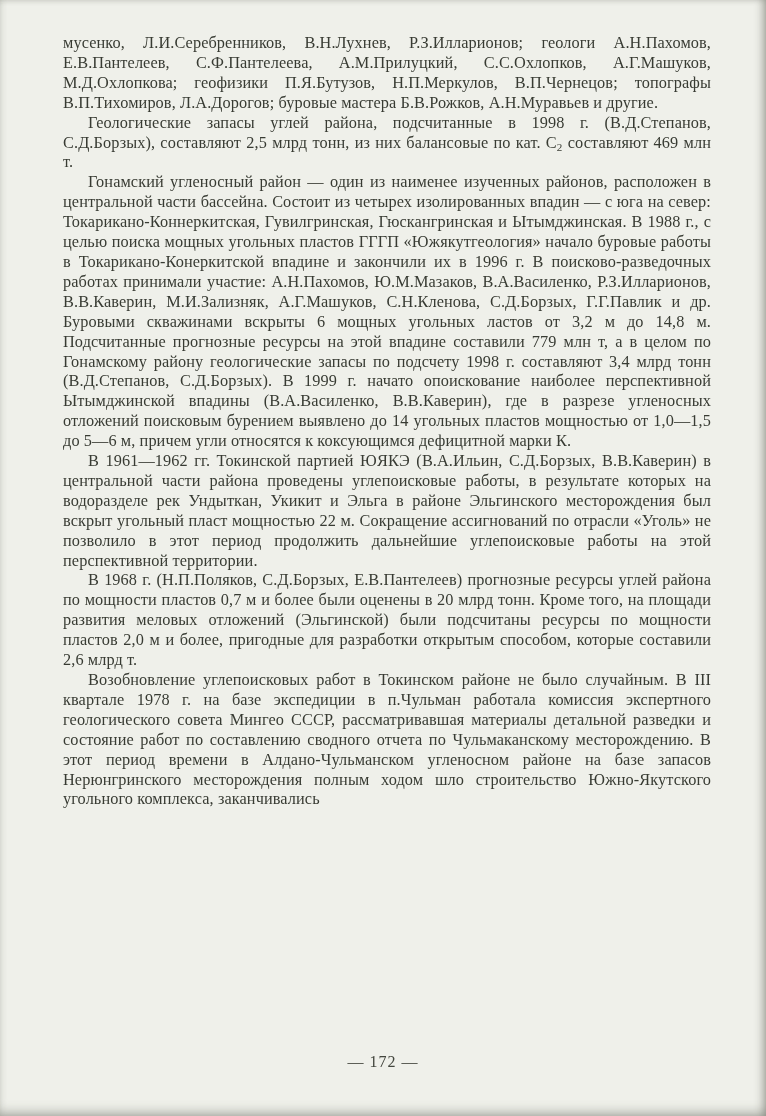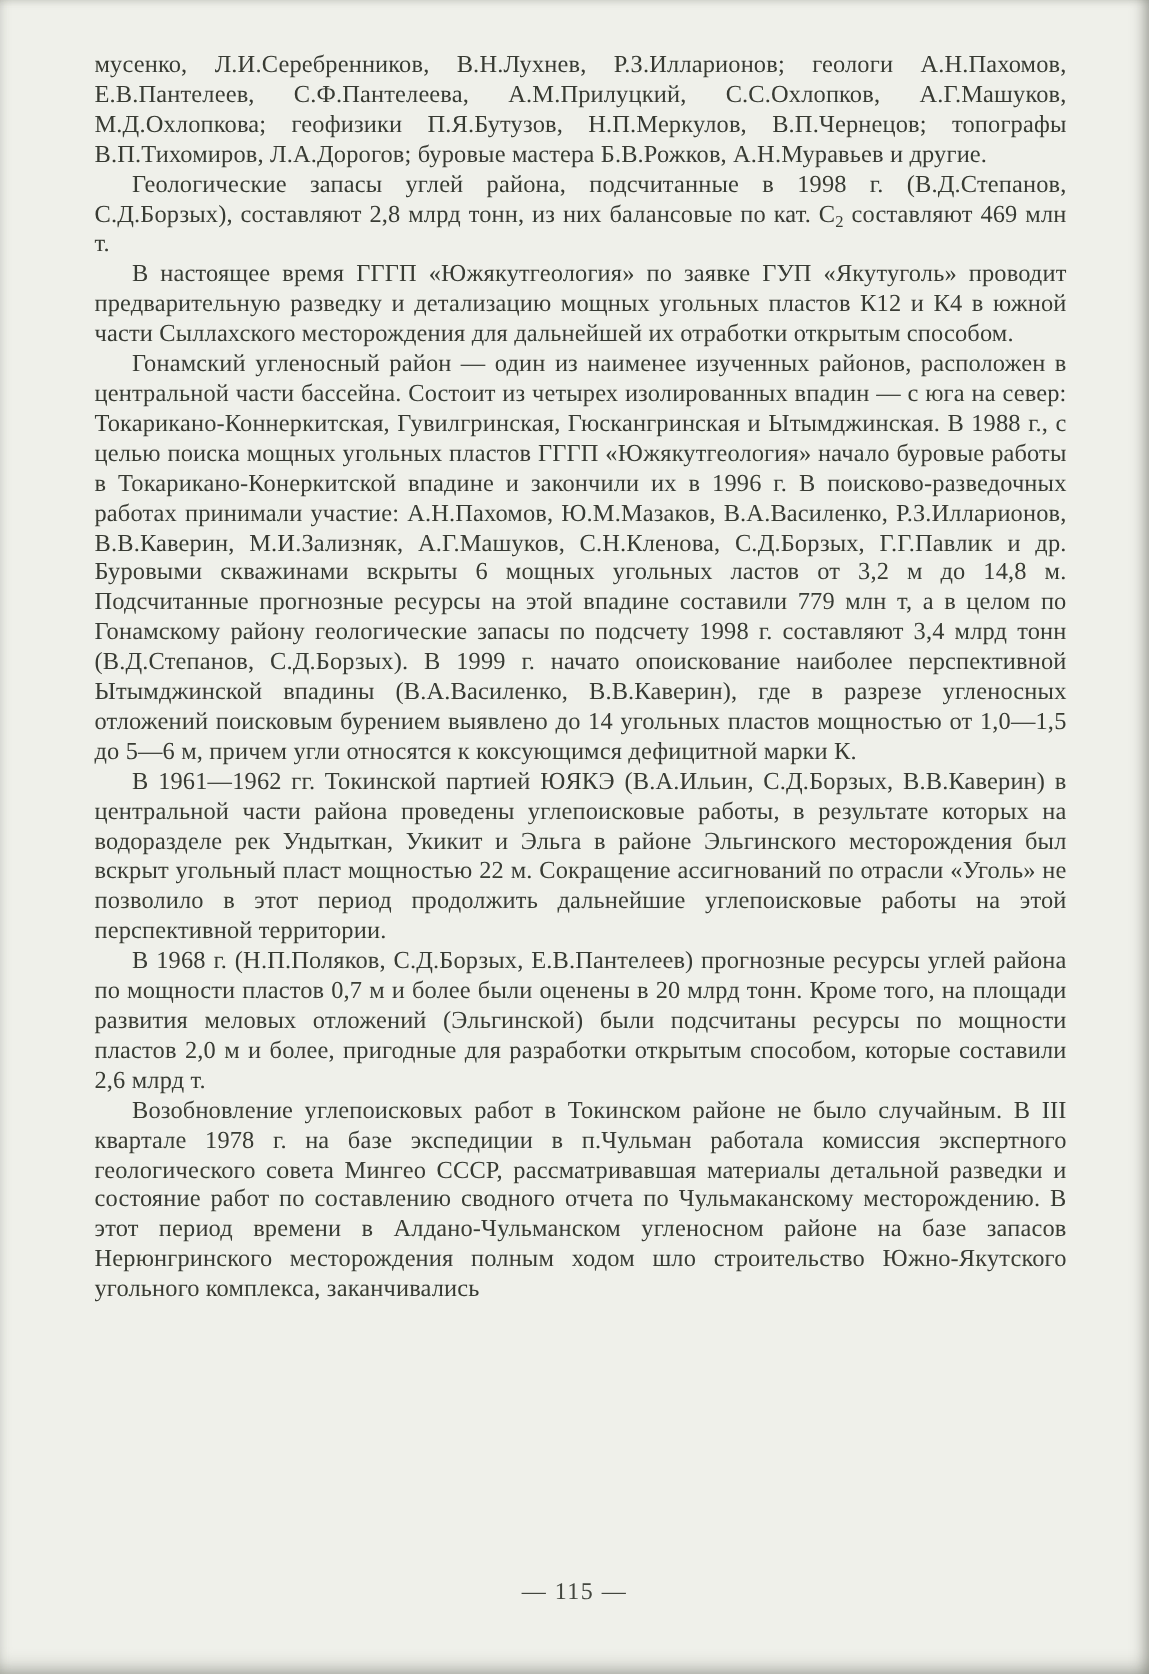"Геологические запасы углей района," span { text: 2,8 -> 2,5 }
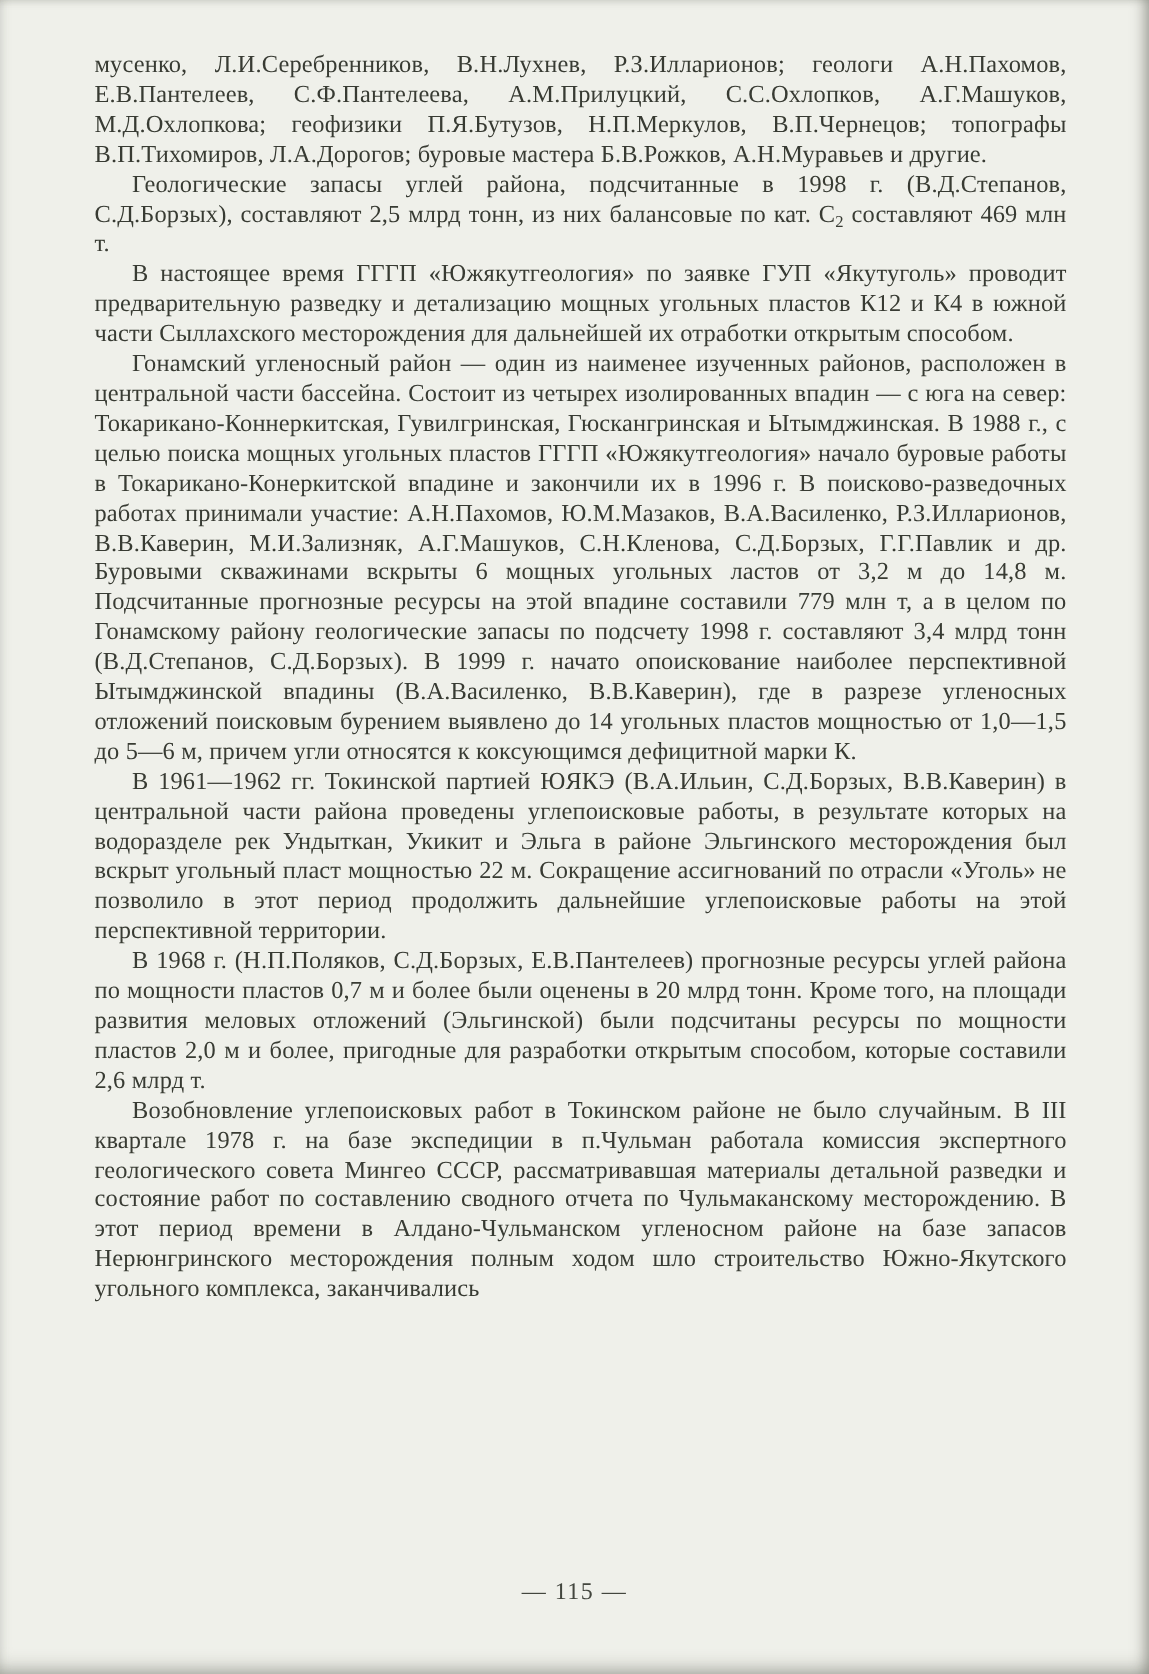"В настоящее время ГГГП «Южякутгеология»" p { html: <p>В настоящее время ГГГП «Южякутгеология» по заявке ГУП «Якутуголь» проводит предварительную разведку и детализацию мощных угольных пластов К12 и К4 в южной части Сыллахского месторождения для дальнейшей их отработки открытым способом.</p> -> none }
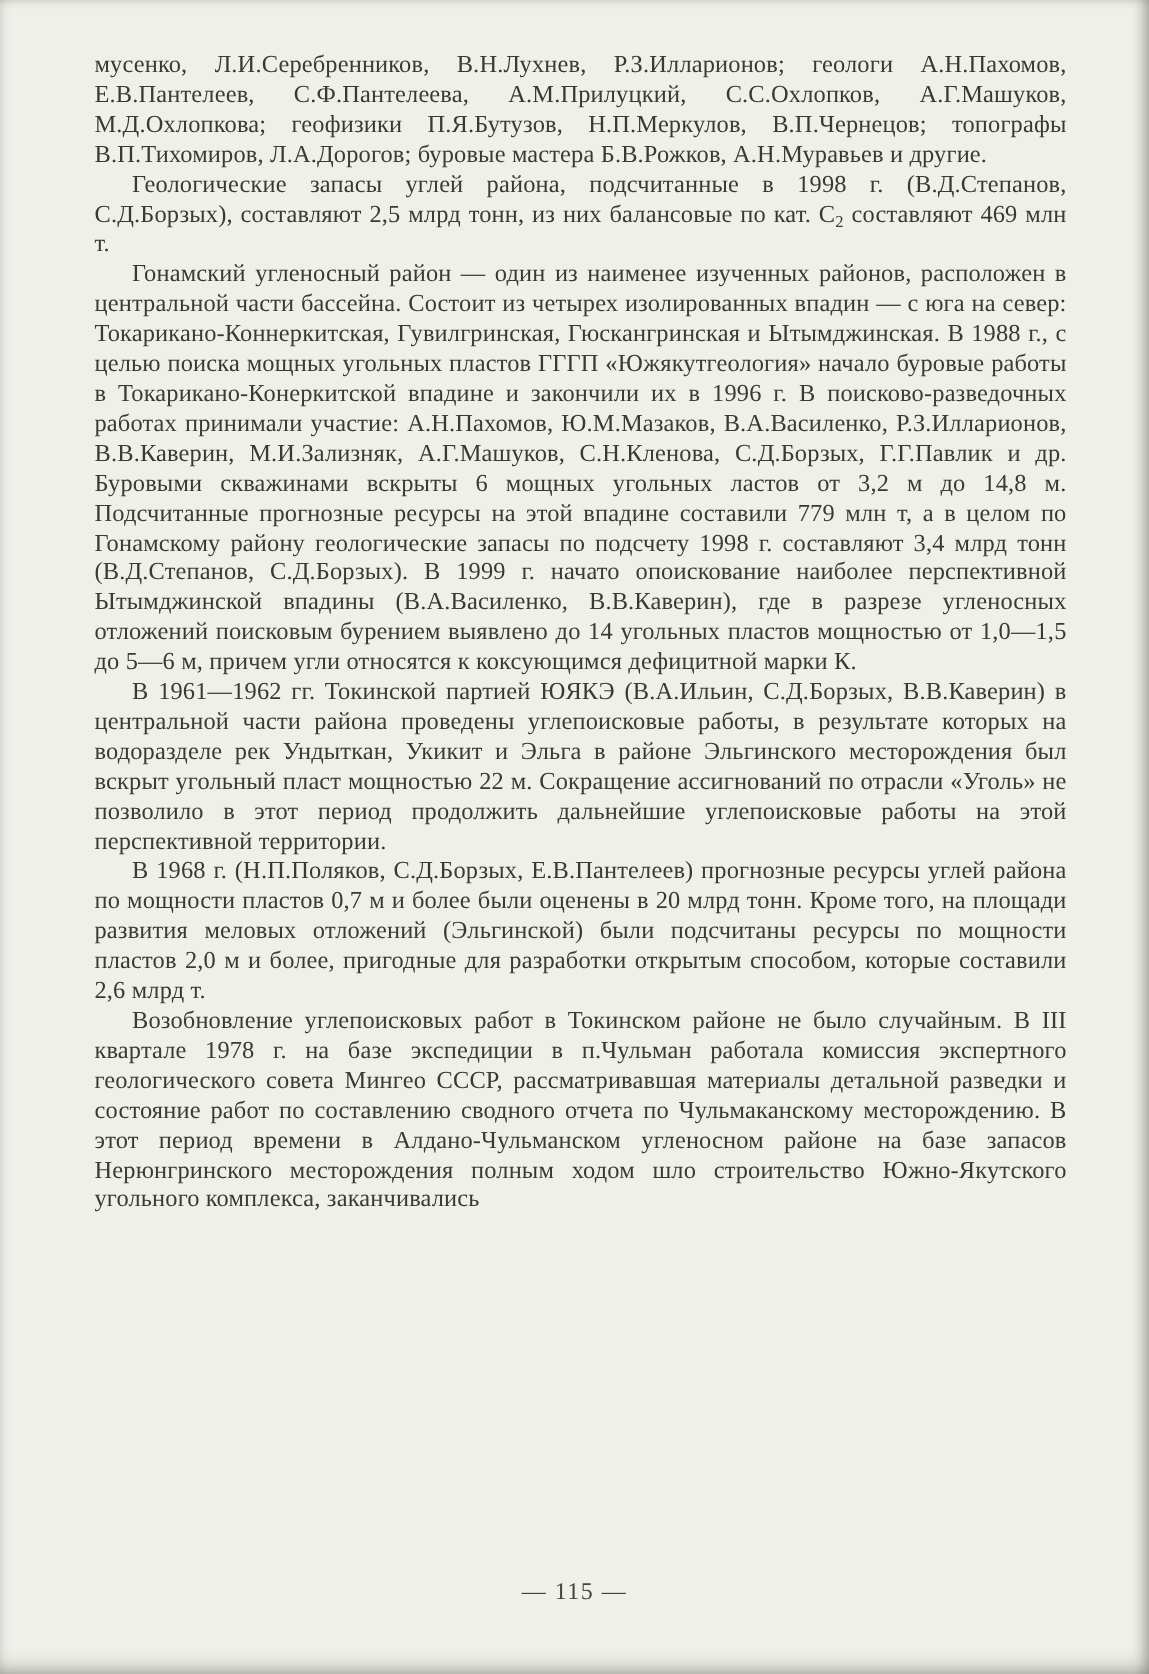"— 115 —" div.page-number { text: 115 -> 172 }
